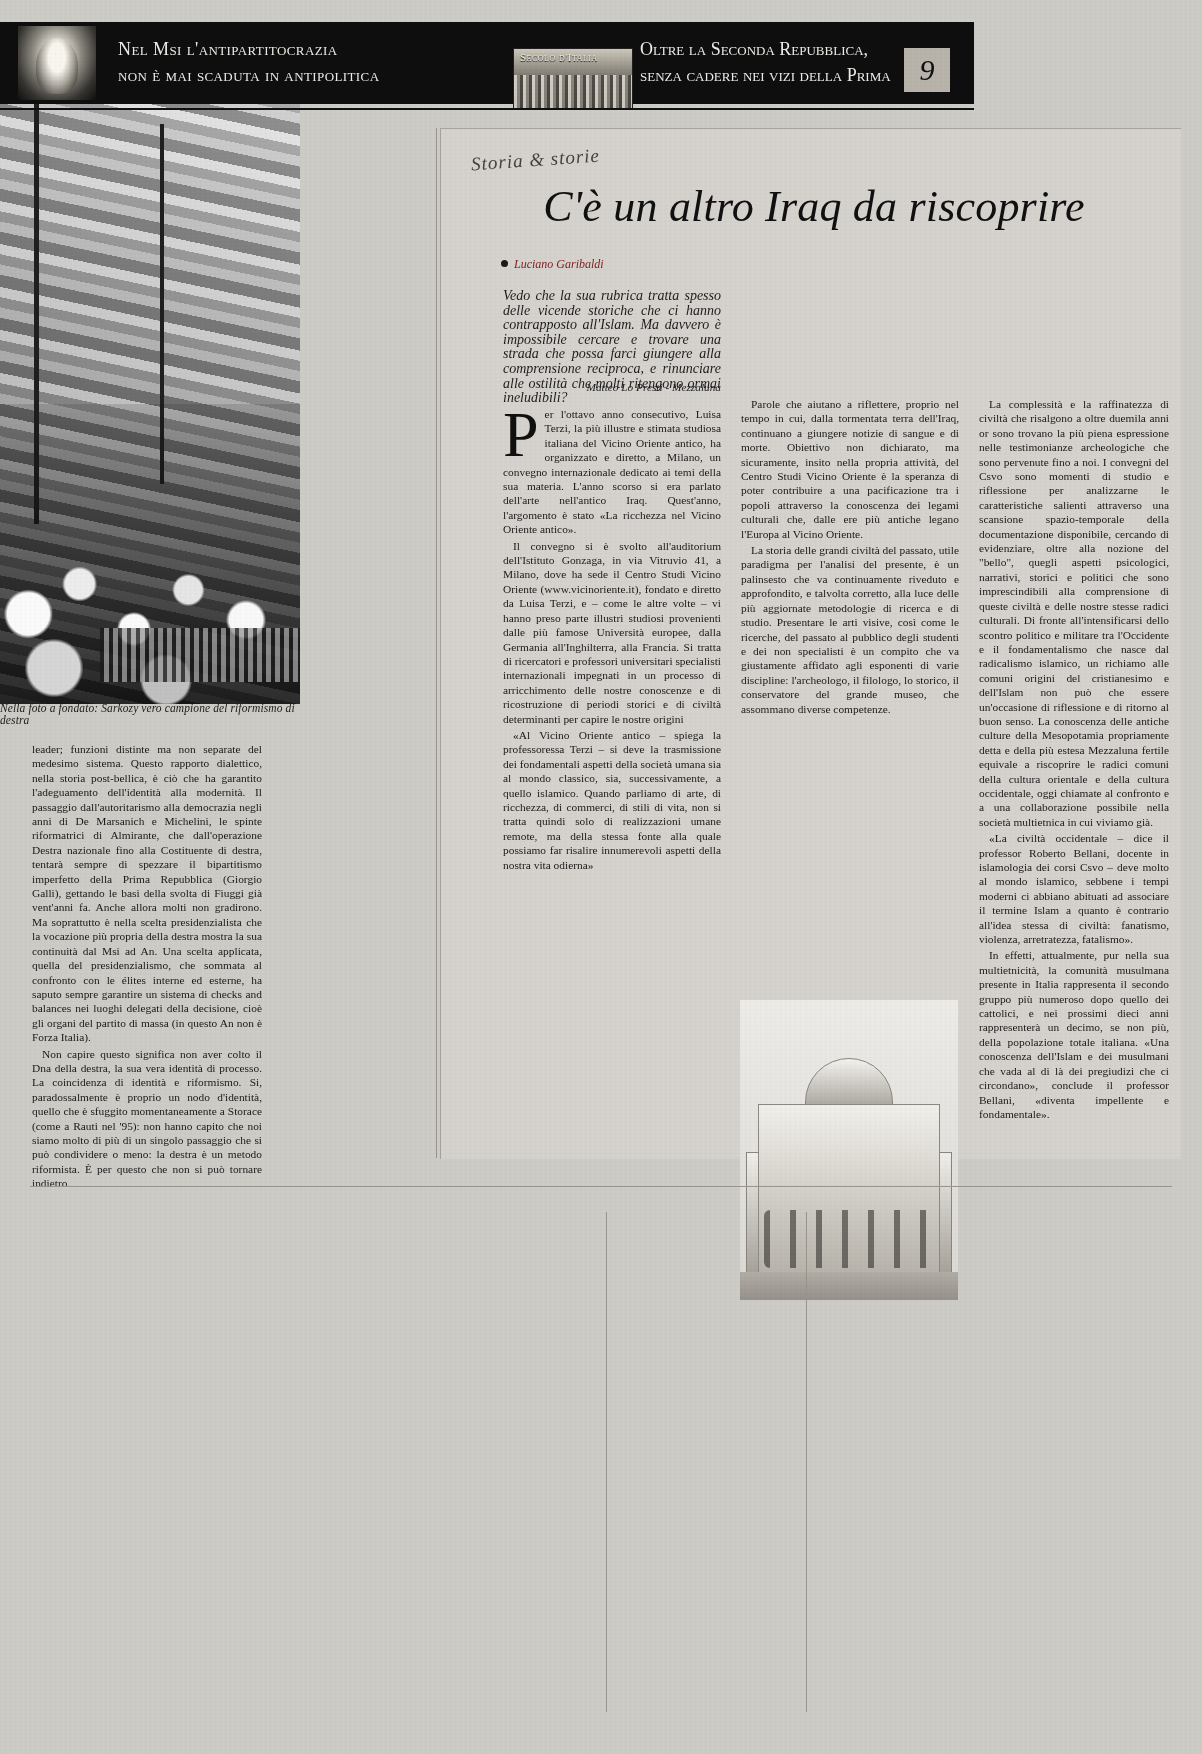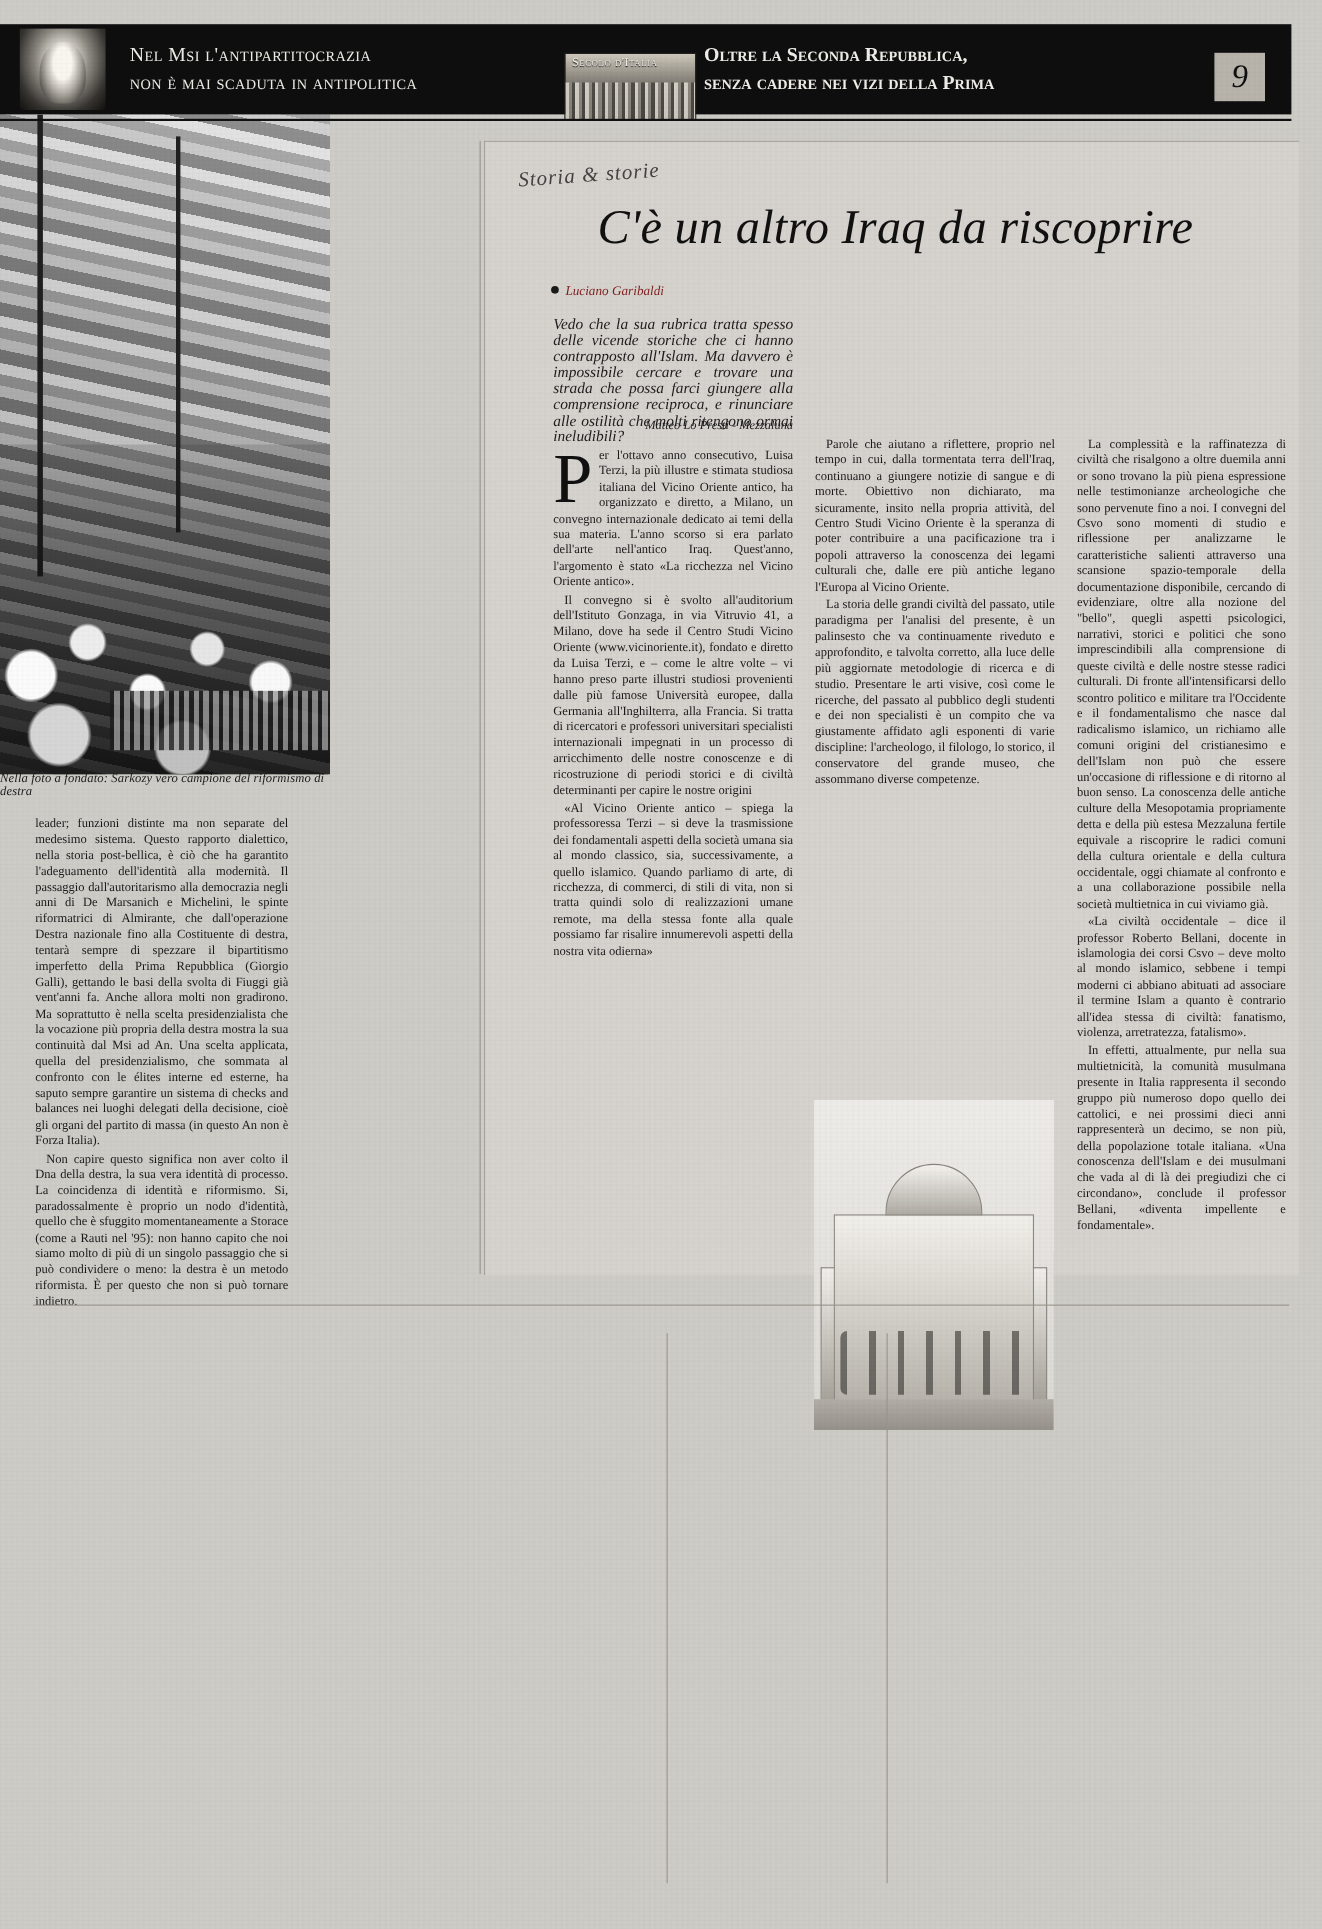"Nel Msi l'antipartitocrazia" .masthead { width: 1174px -> 974px }
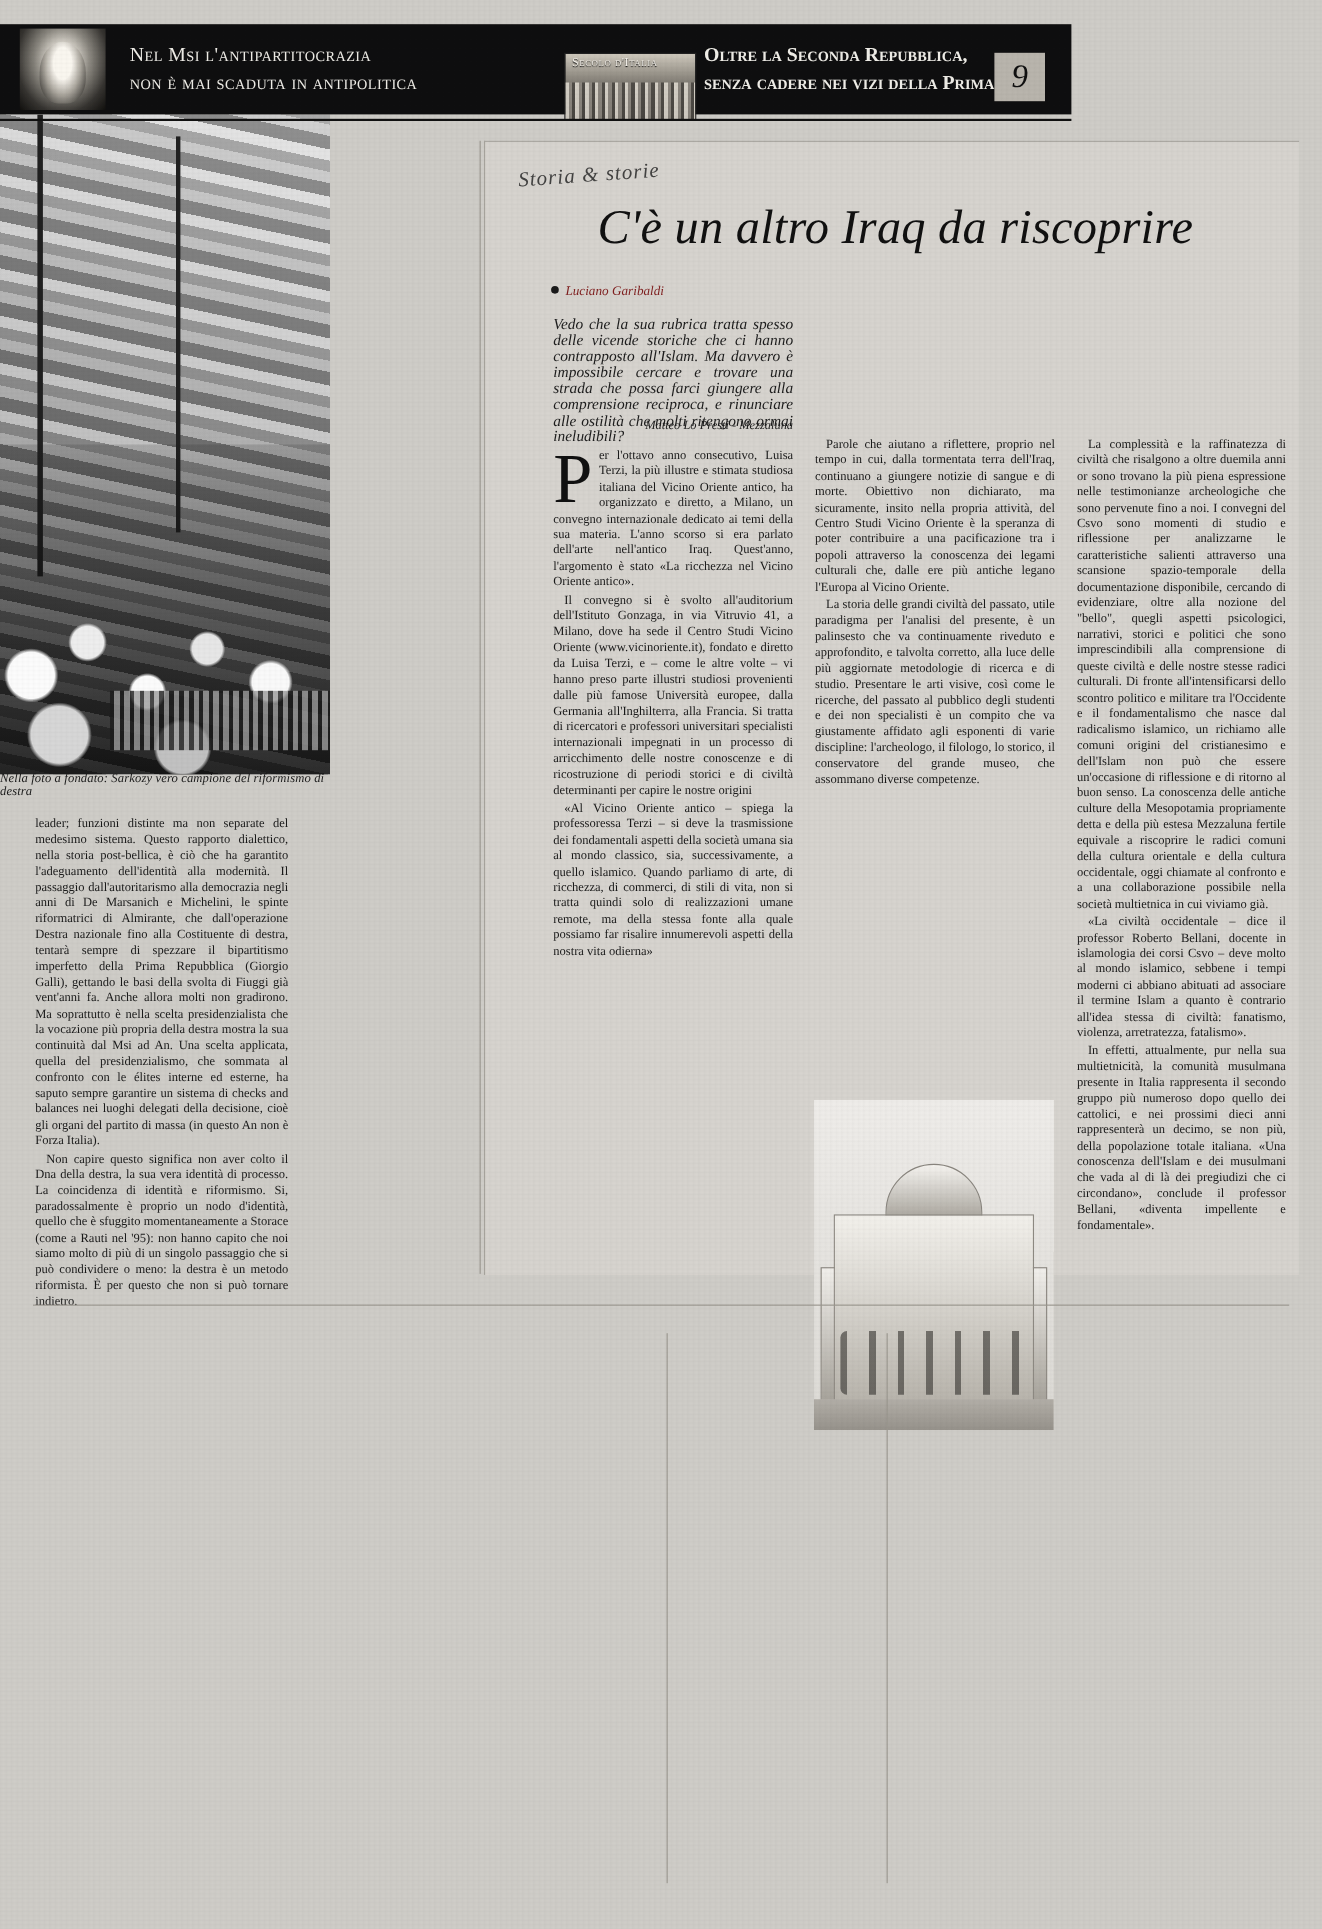"Oltre la Seconda Repubblica," .mh-right { font-weight: bold -> none }
